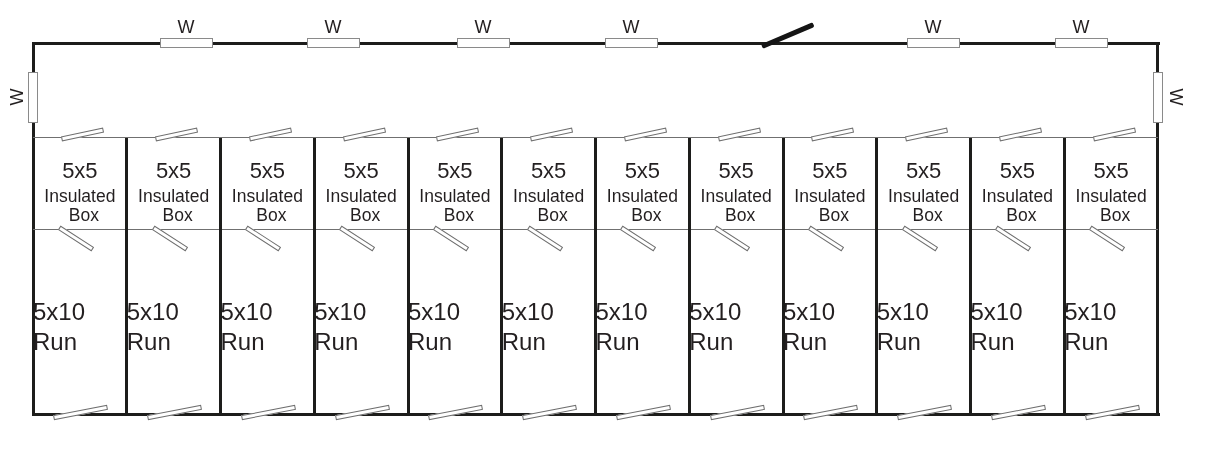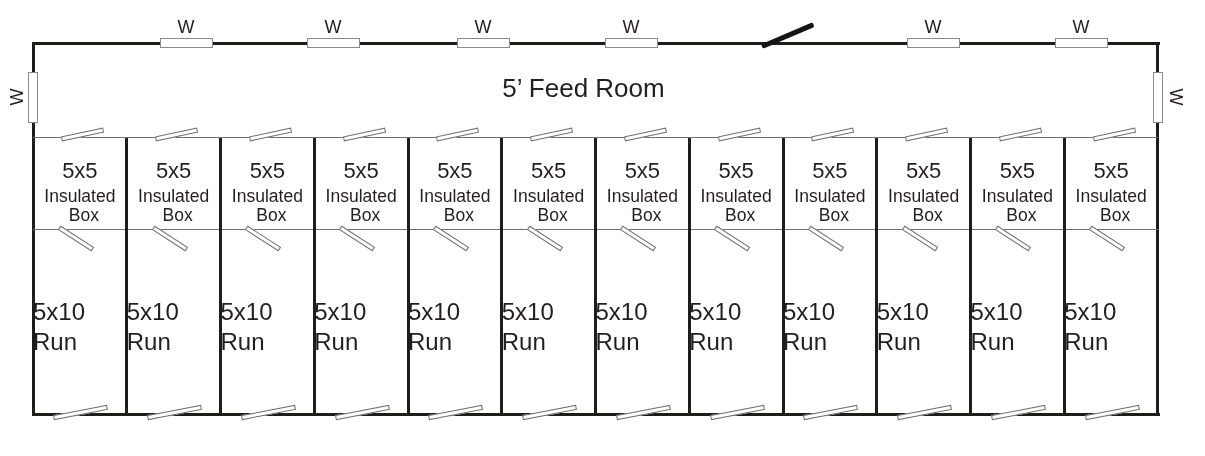"5’ Feed Room" div.feed-label { html: <div>5’ Feed Room</div> -> none }
